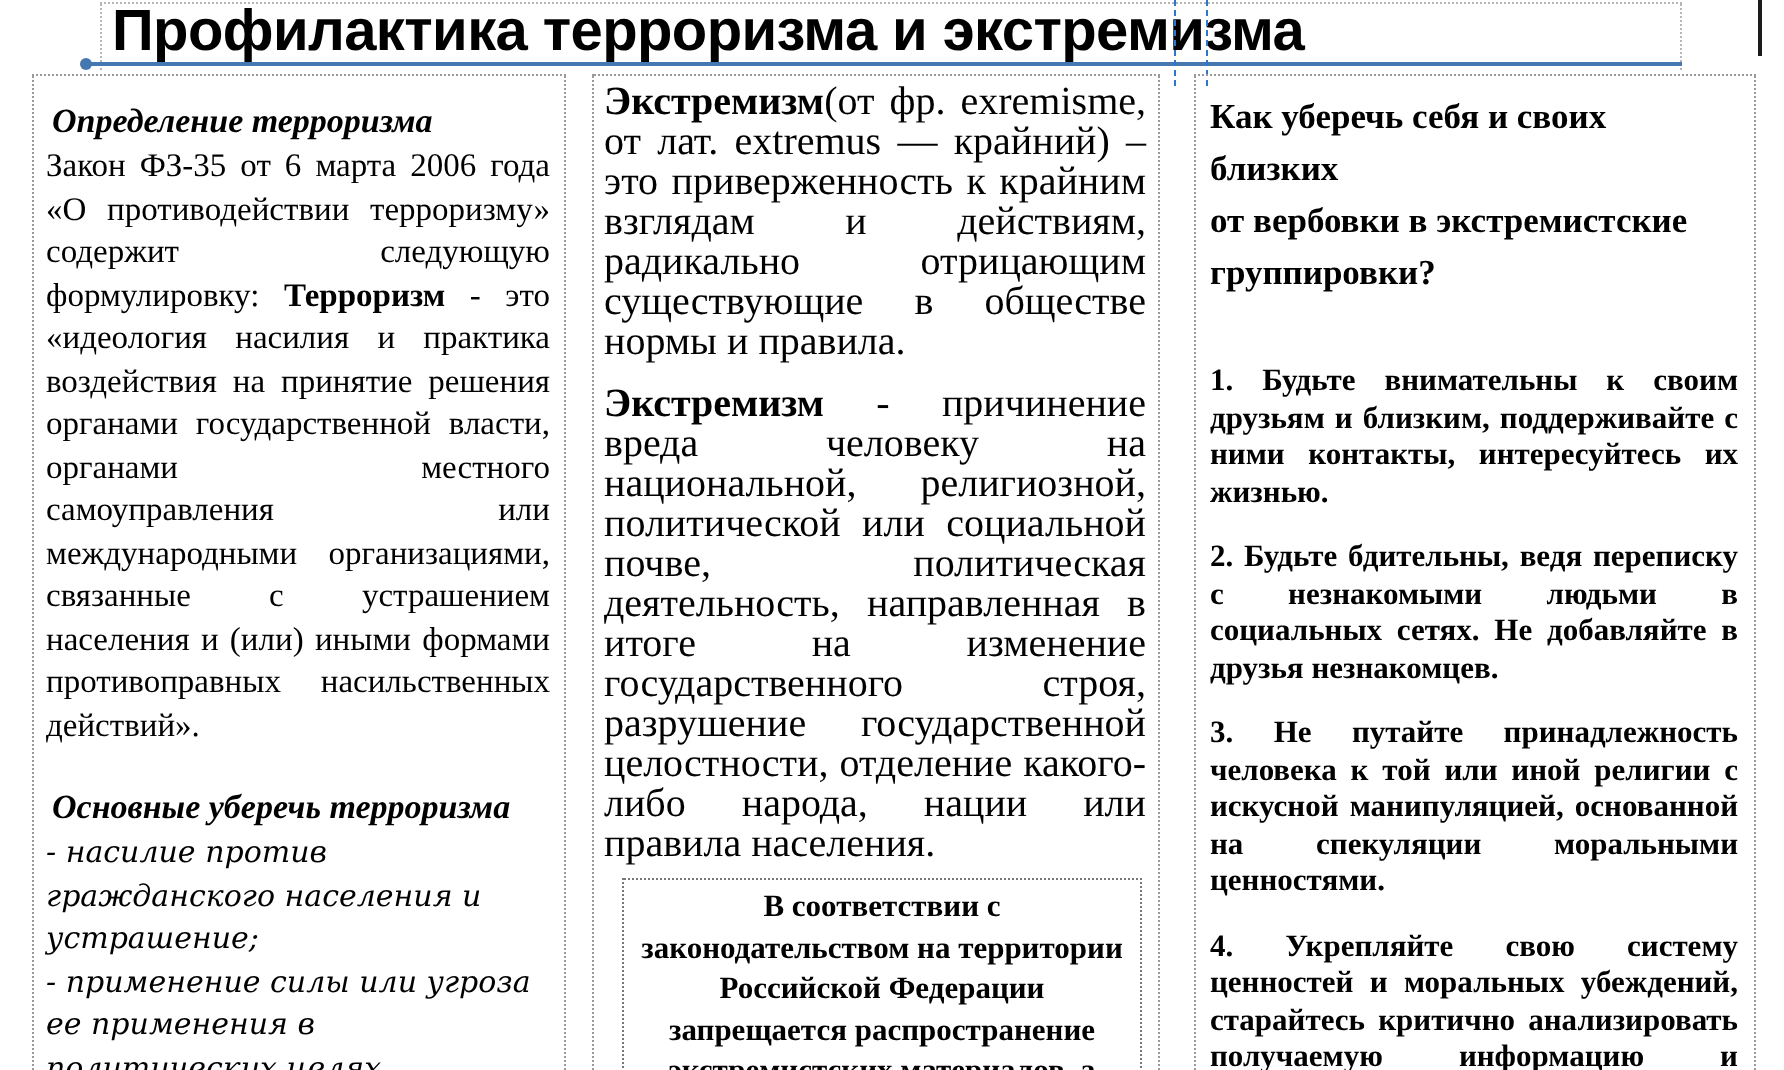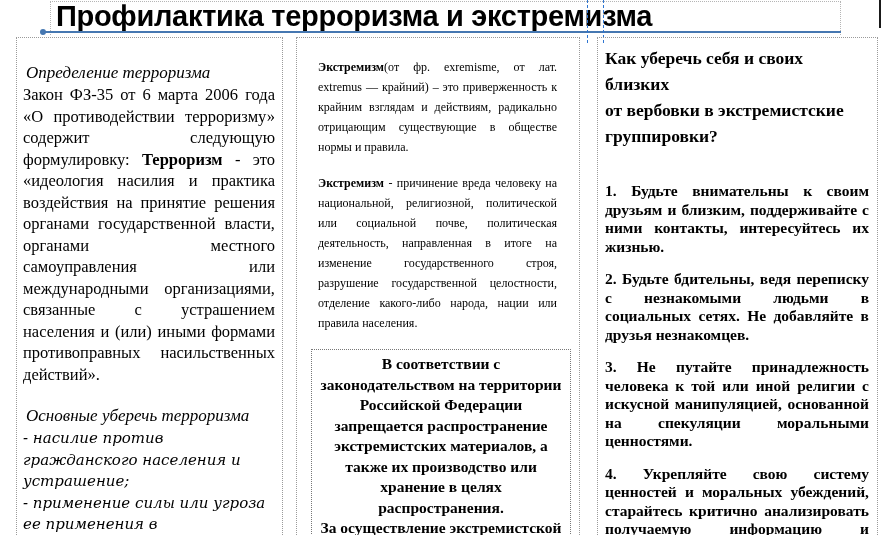"Определение терроризма" .h-italic { font-weight: normal -> bold; margin: 16px 0 1px 3px -> 4px 0 1px 3px }
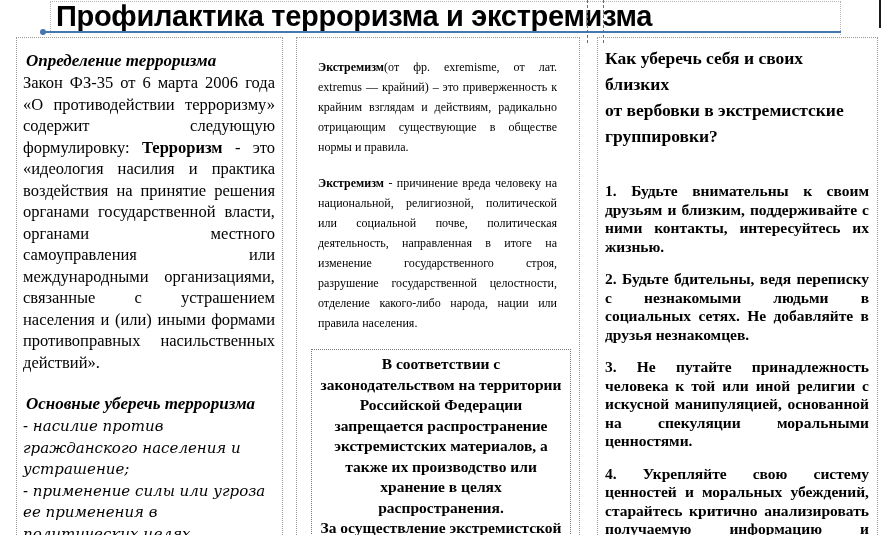"Экстремизм(от фр. exremisme, от лат." .mid-p { font-size: 12px -> 20px; margin: 16px -> 0 }
